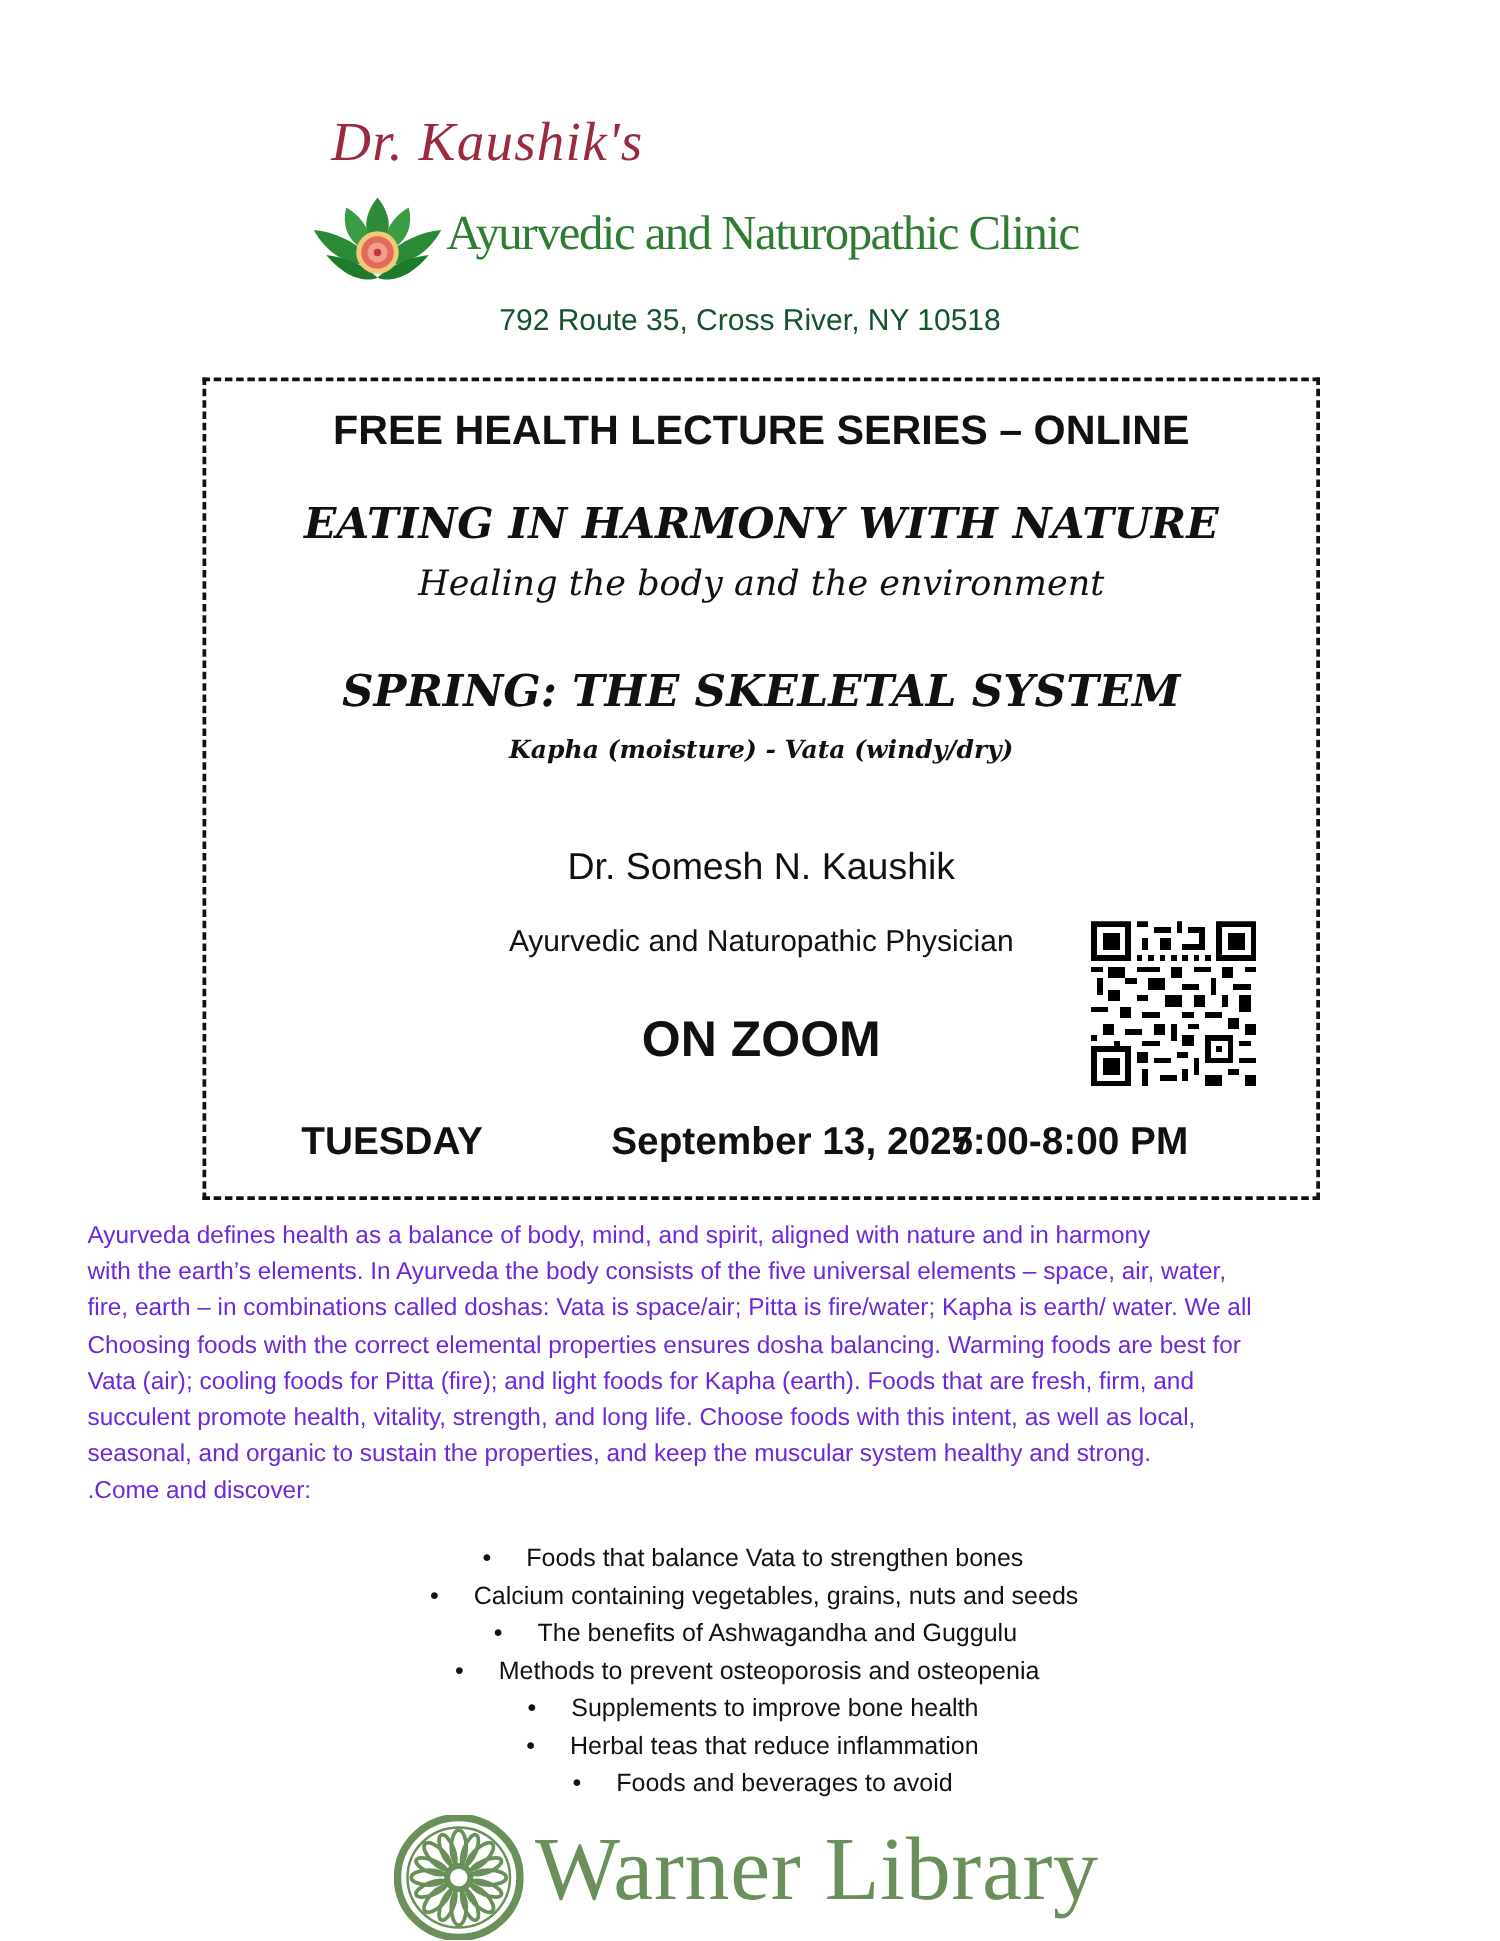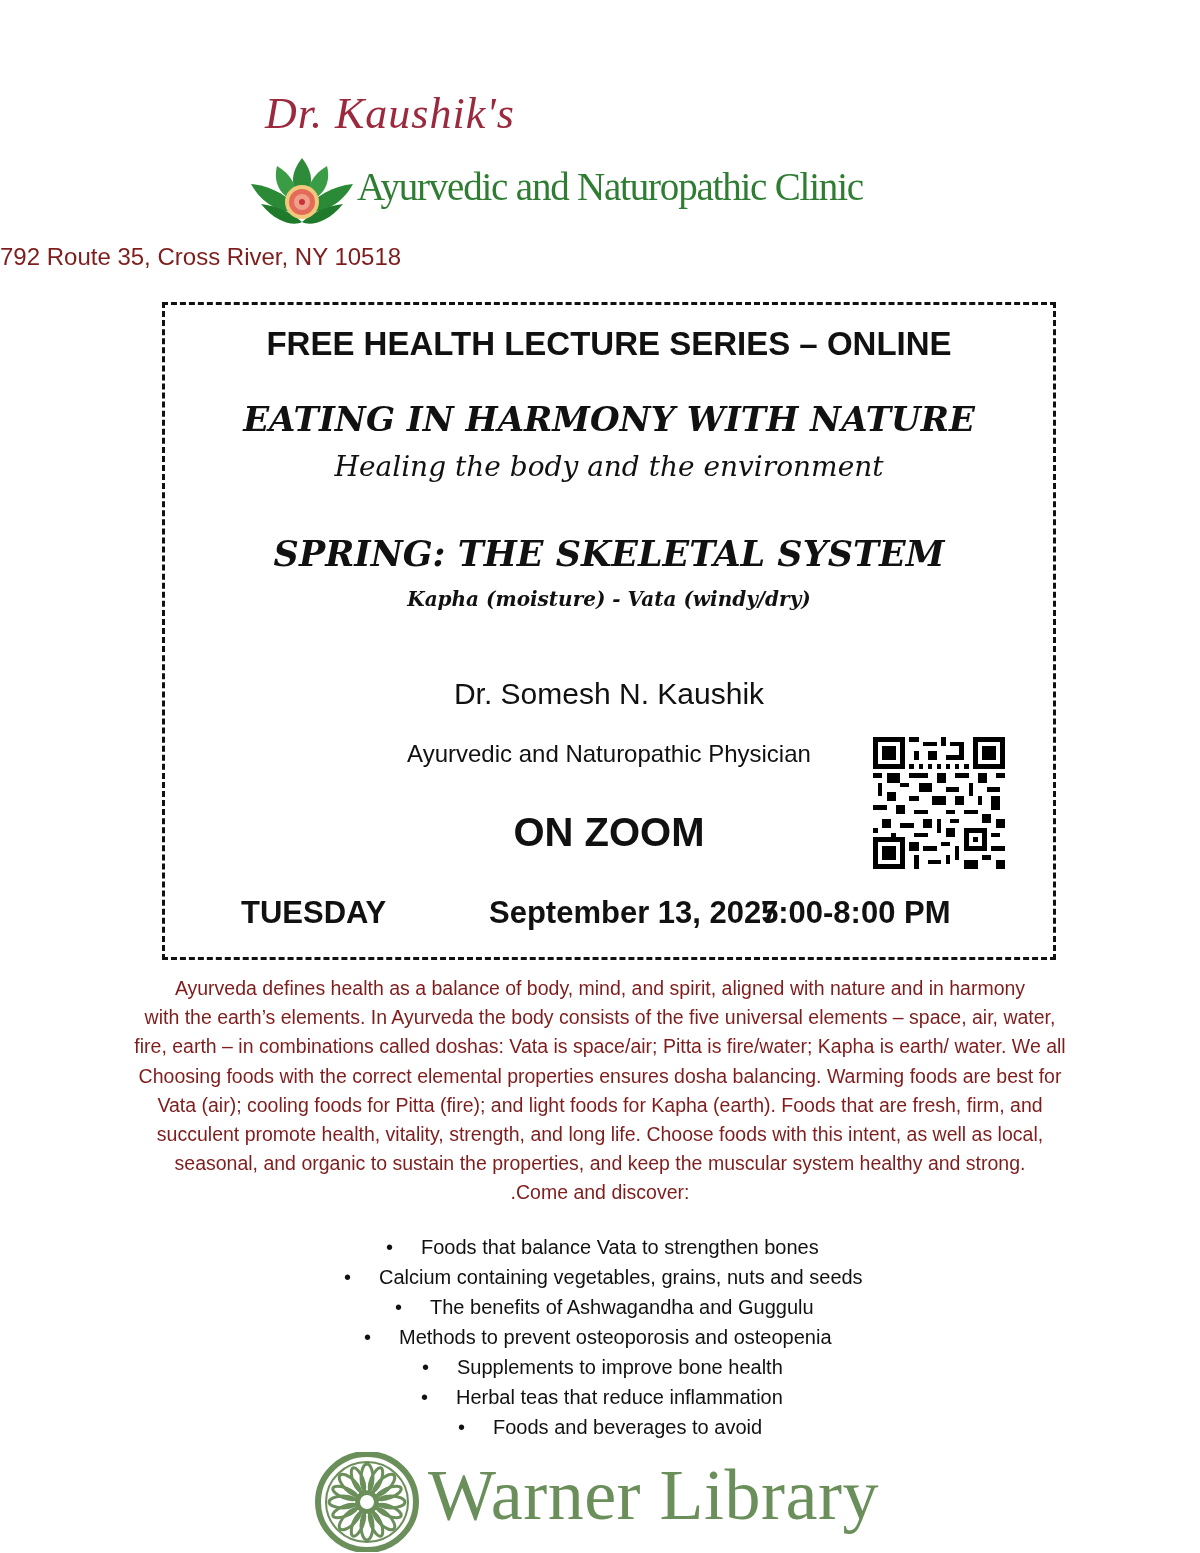"792 Route 35, Cross River," .address { color: #7f1d1d -> #14532d; text-align: none -> center }
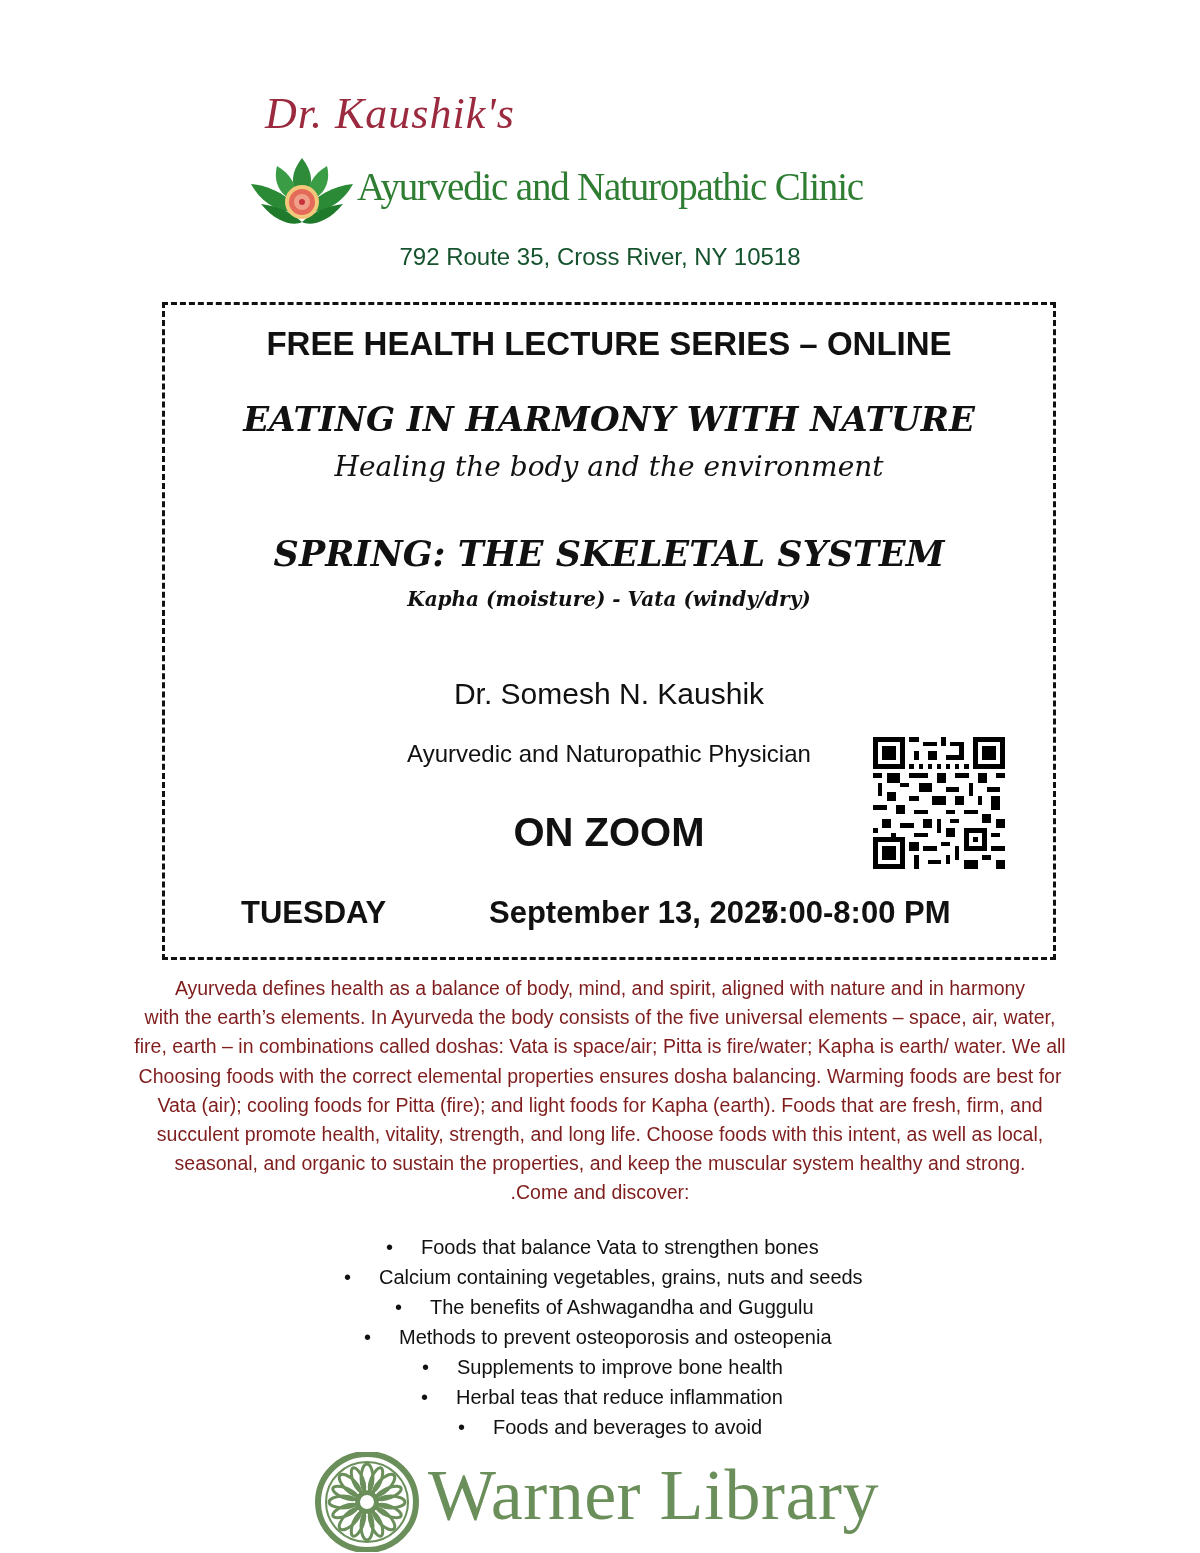"Ayurveda defines health as a" .desc { color: #7f1d1d -> #6d28d9; text-align: center -> none }
